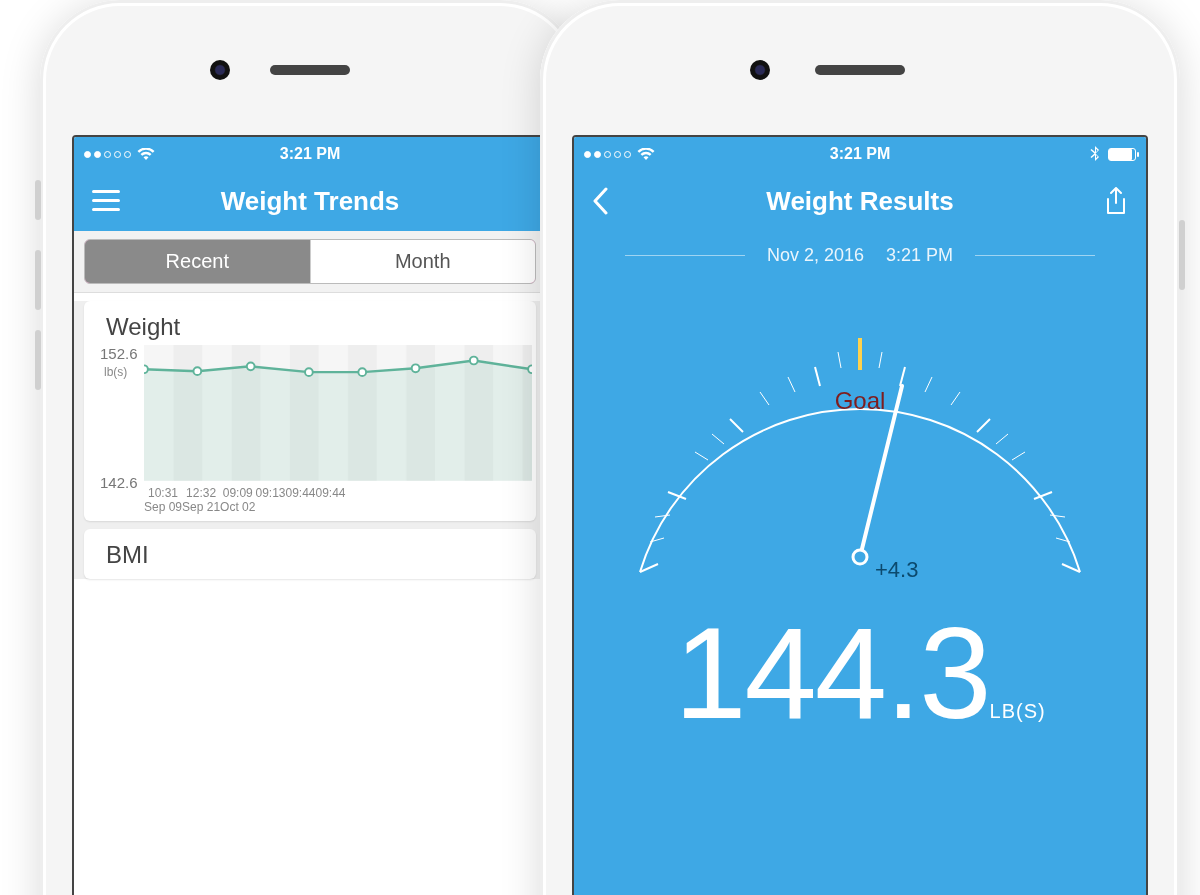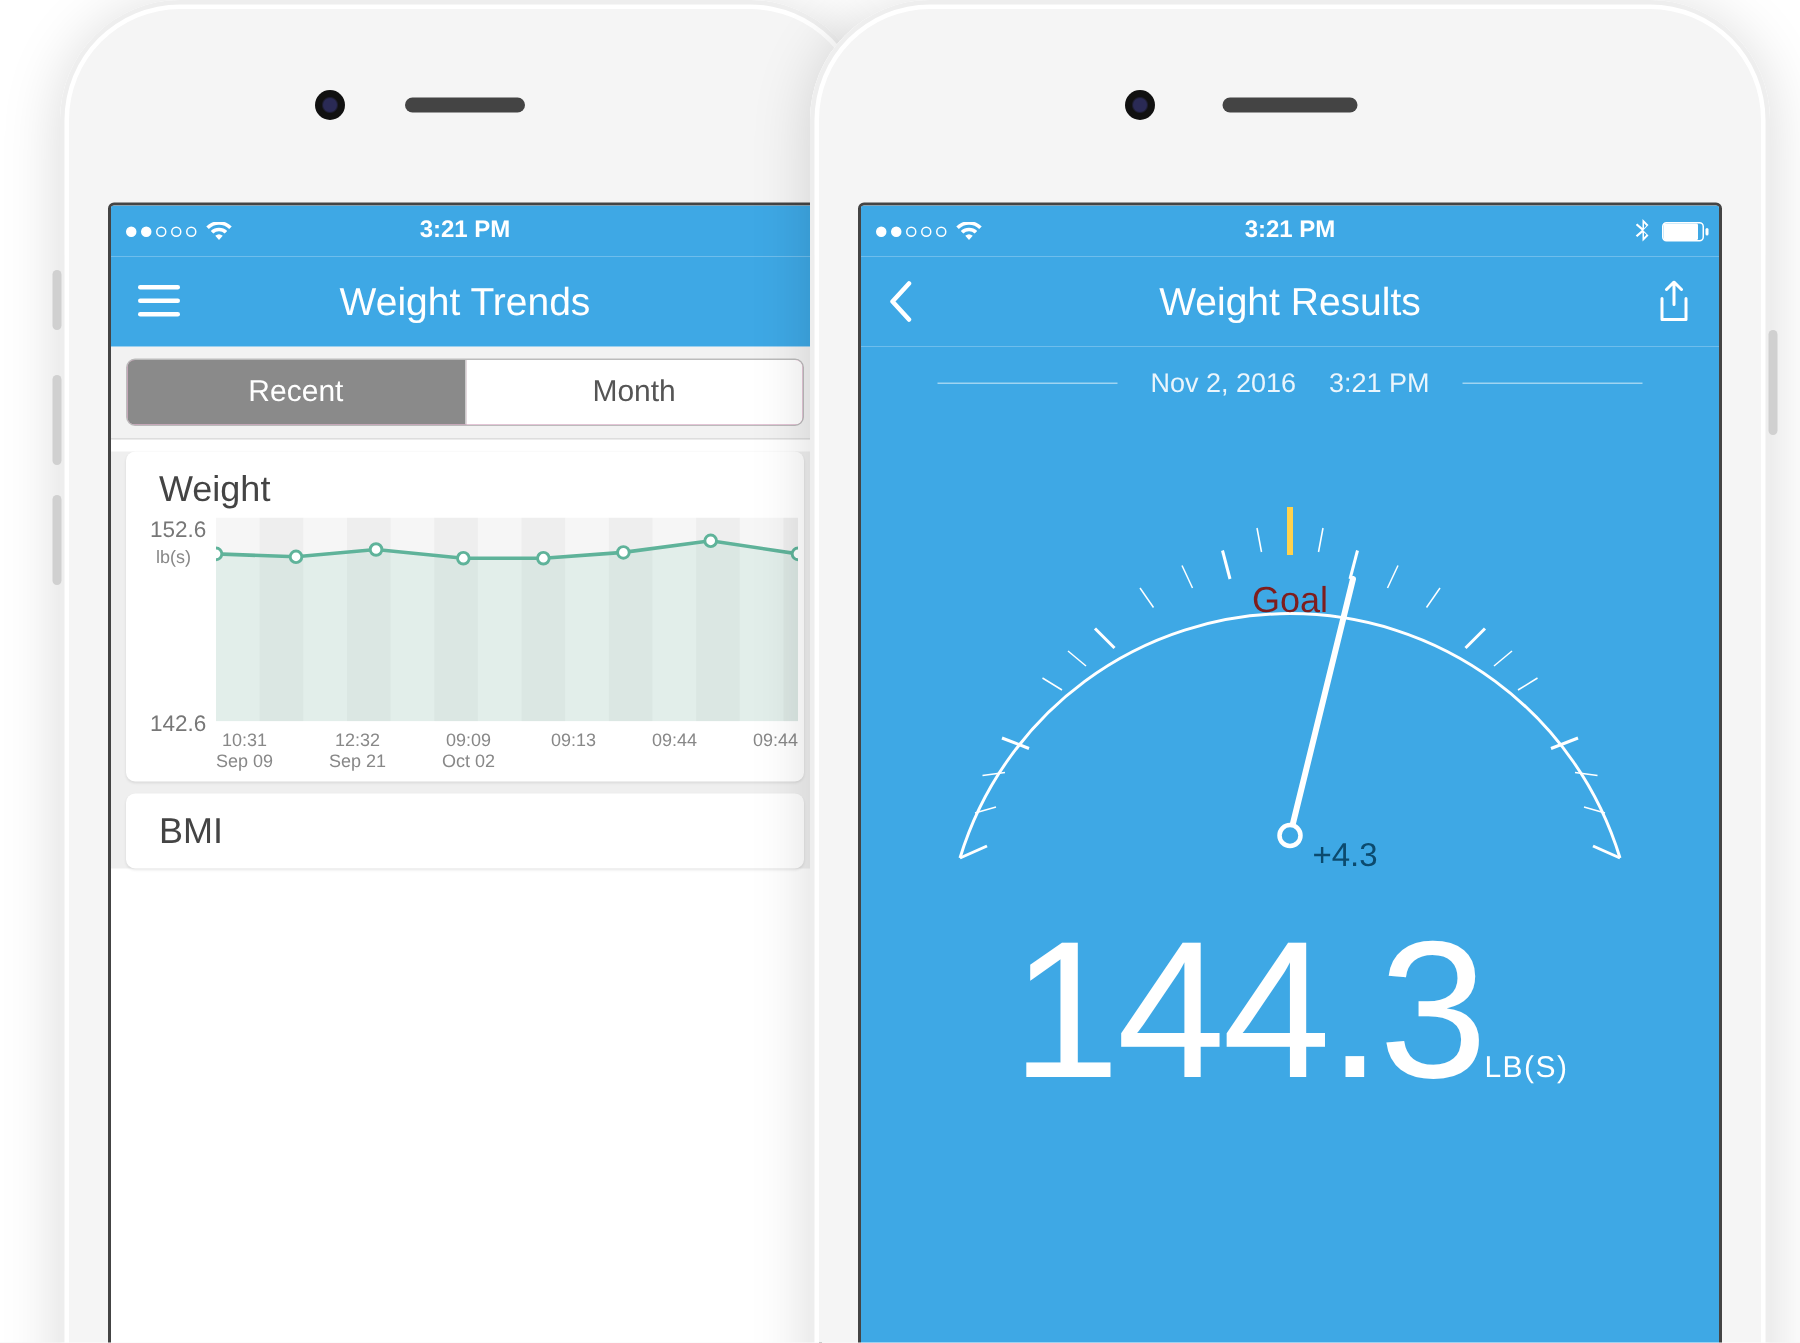"Weight Trends" .nav-title { font-weight: 400 -> 700 }
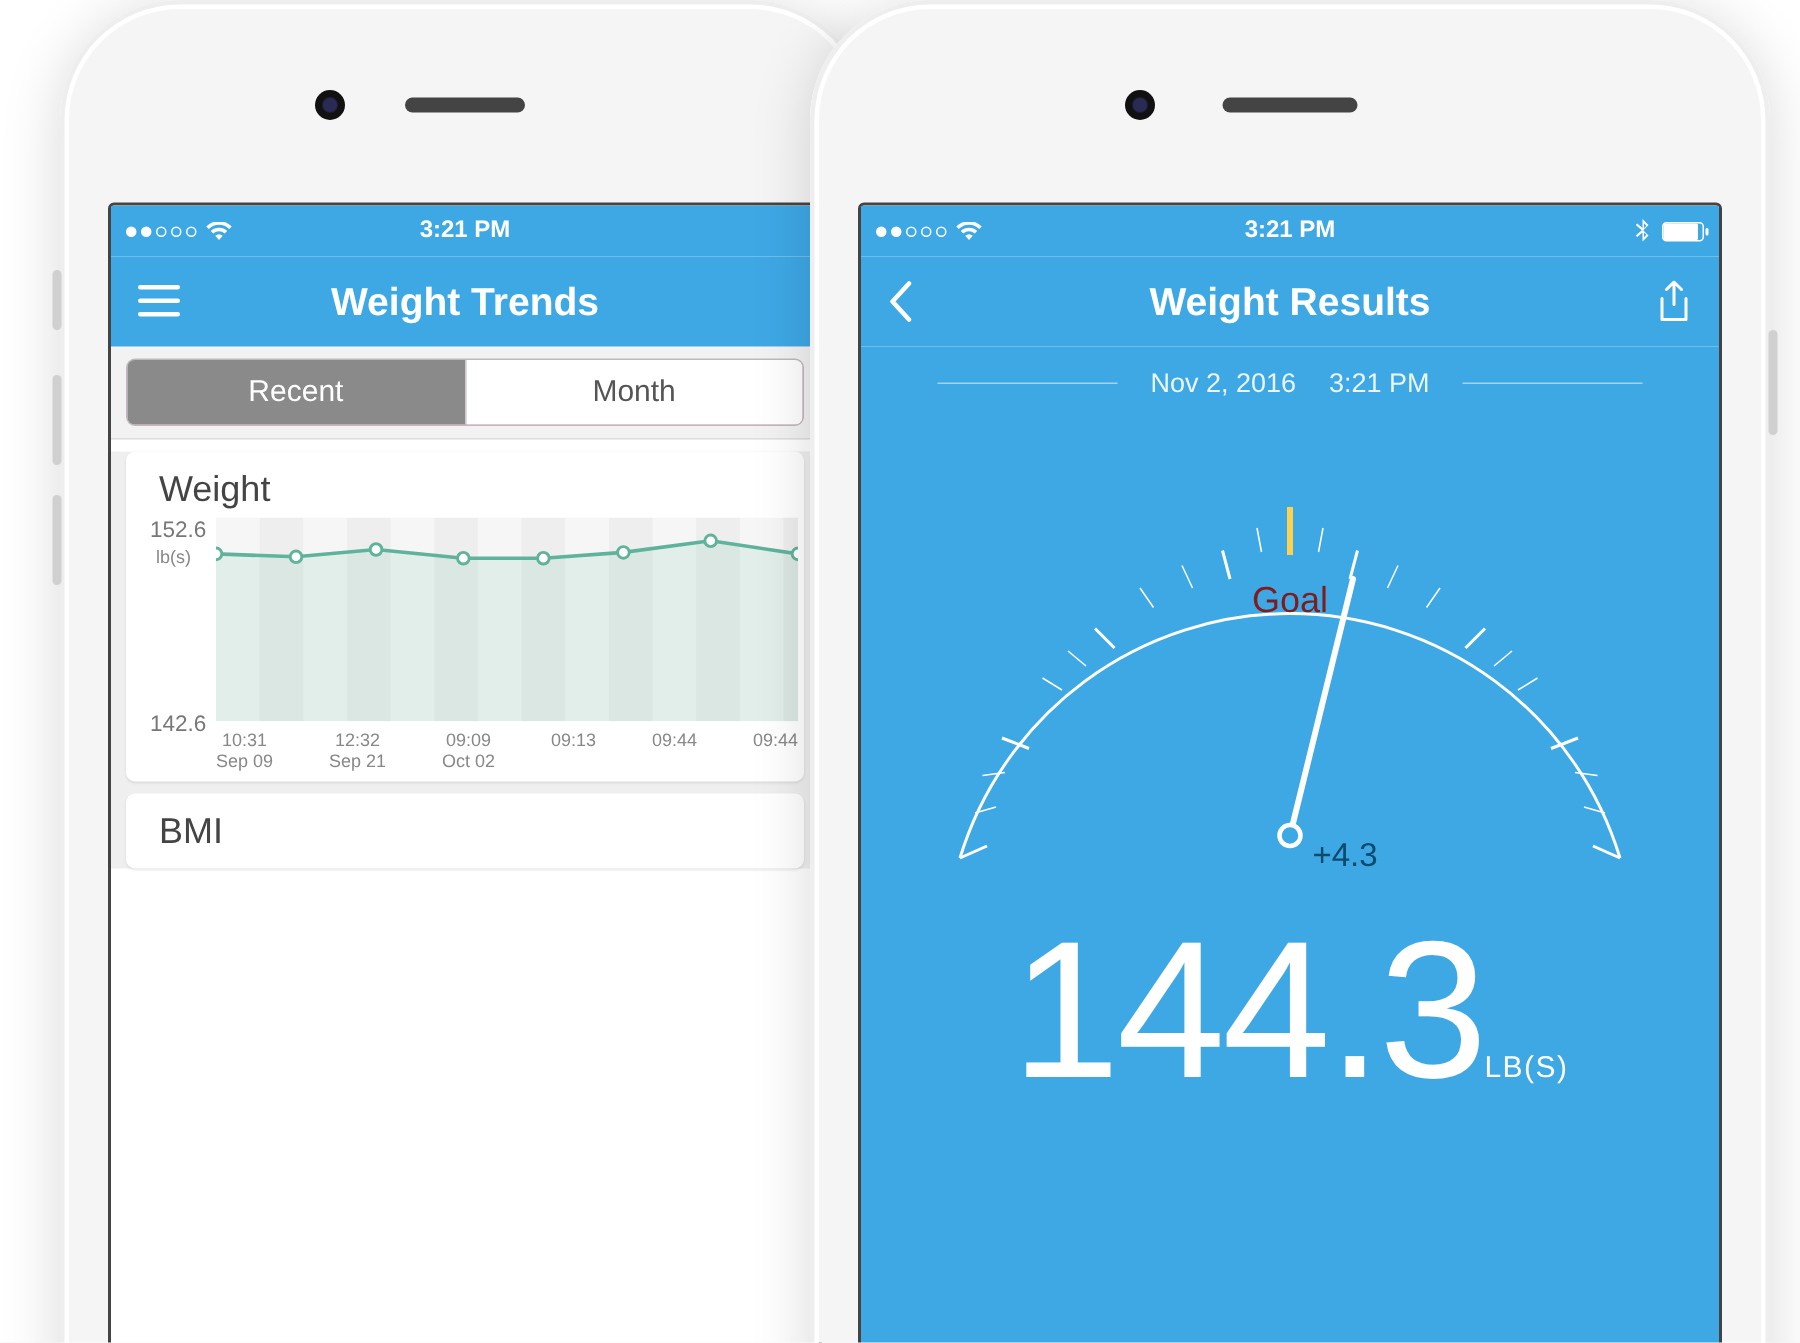"10:31" .xticks { justify-content: space-between -> none }
